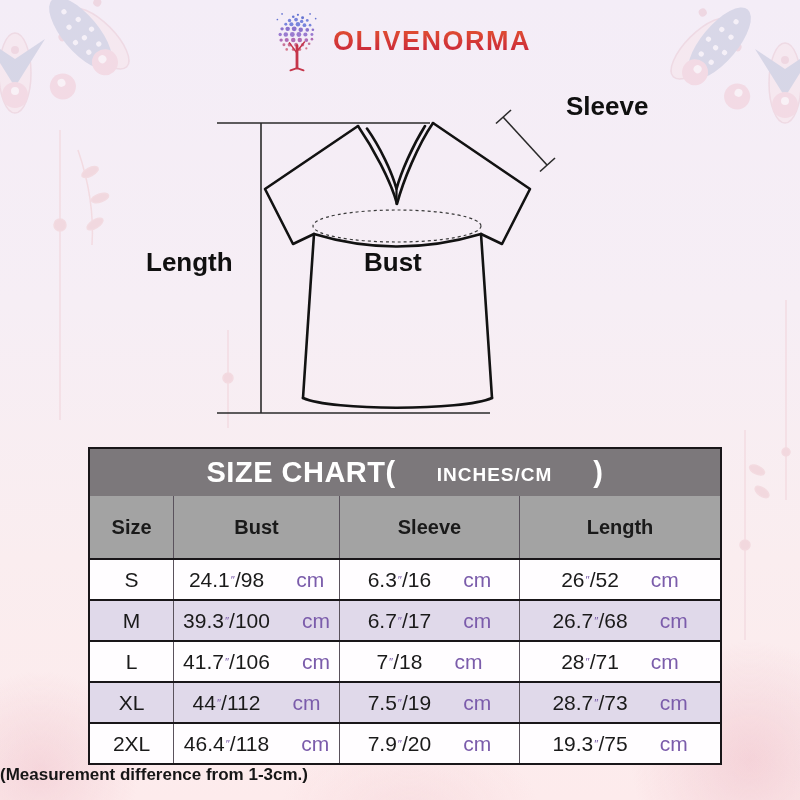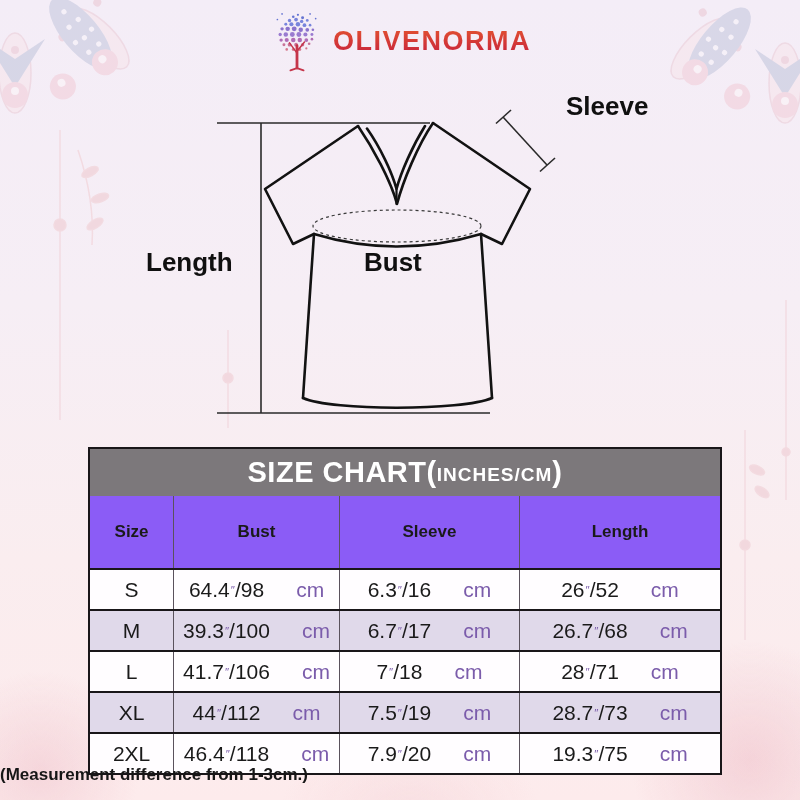"SIZE CHART(" .title-bar { gap: none -> 41px }
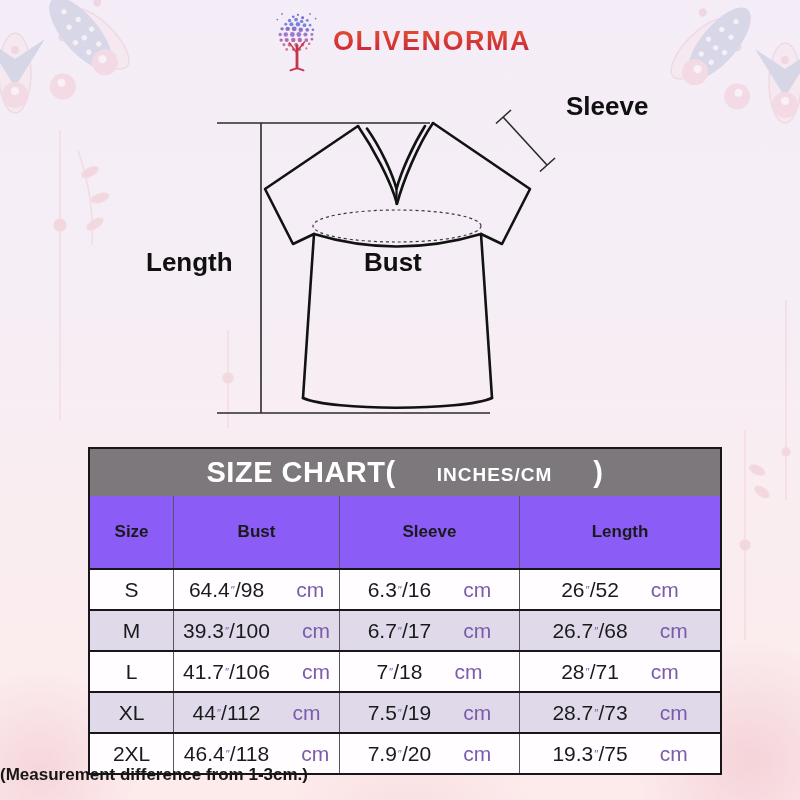"Size" .trow.header { background: #8b5cf6 -> #a3a3a3; font-size: 17px -> 20px; height: 72px -> 62px }
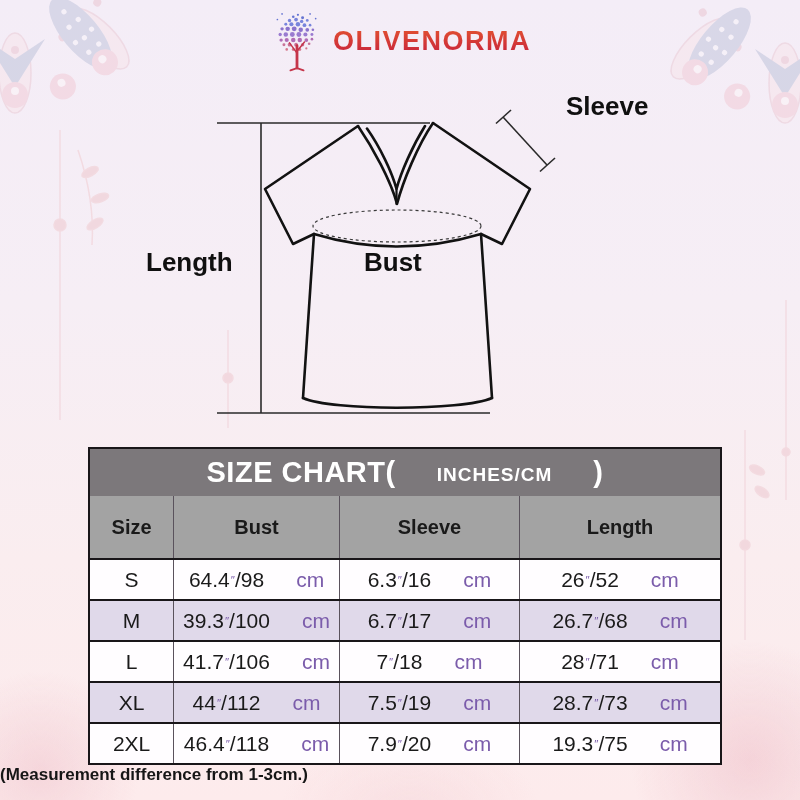"64.4" span { text: 64.4 -> 24.1 }
